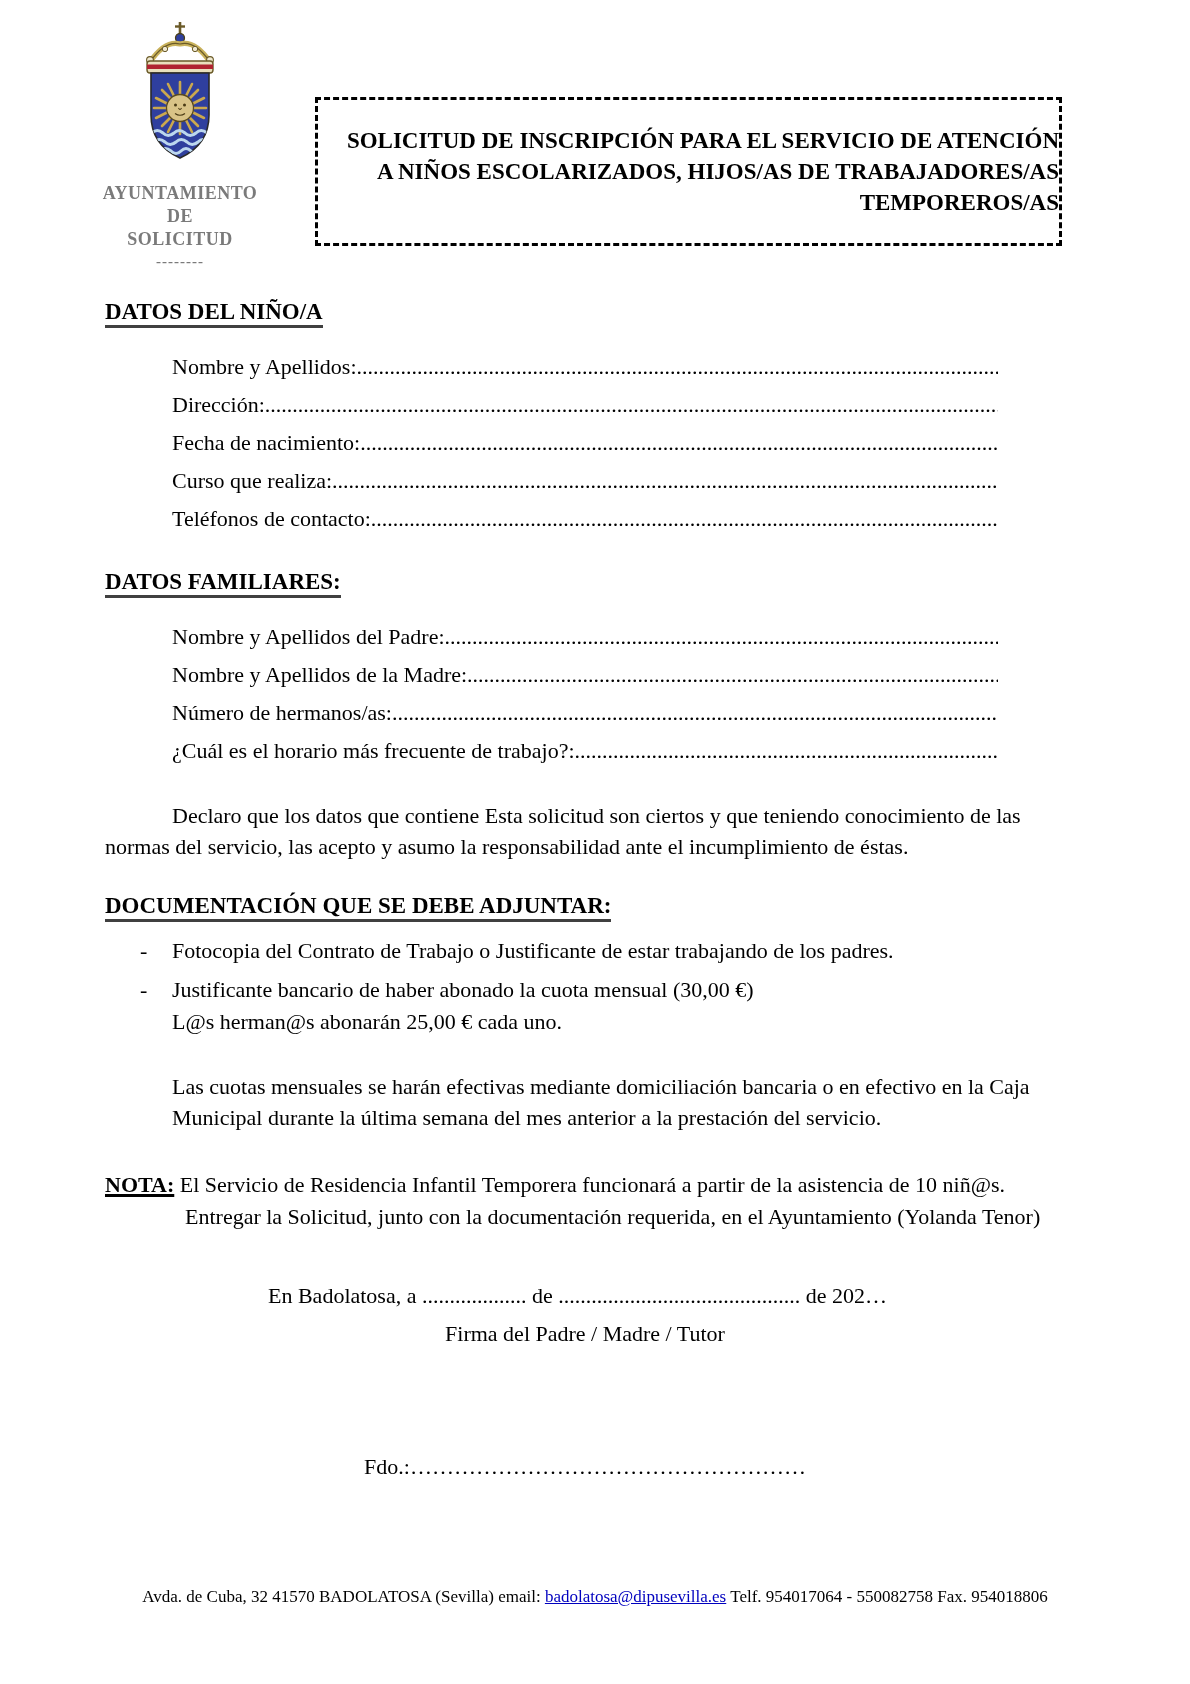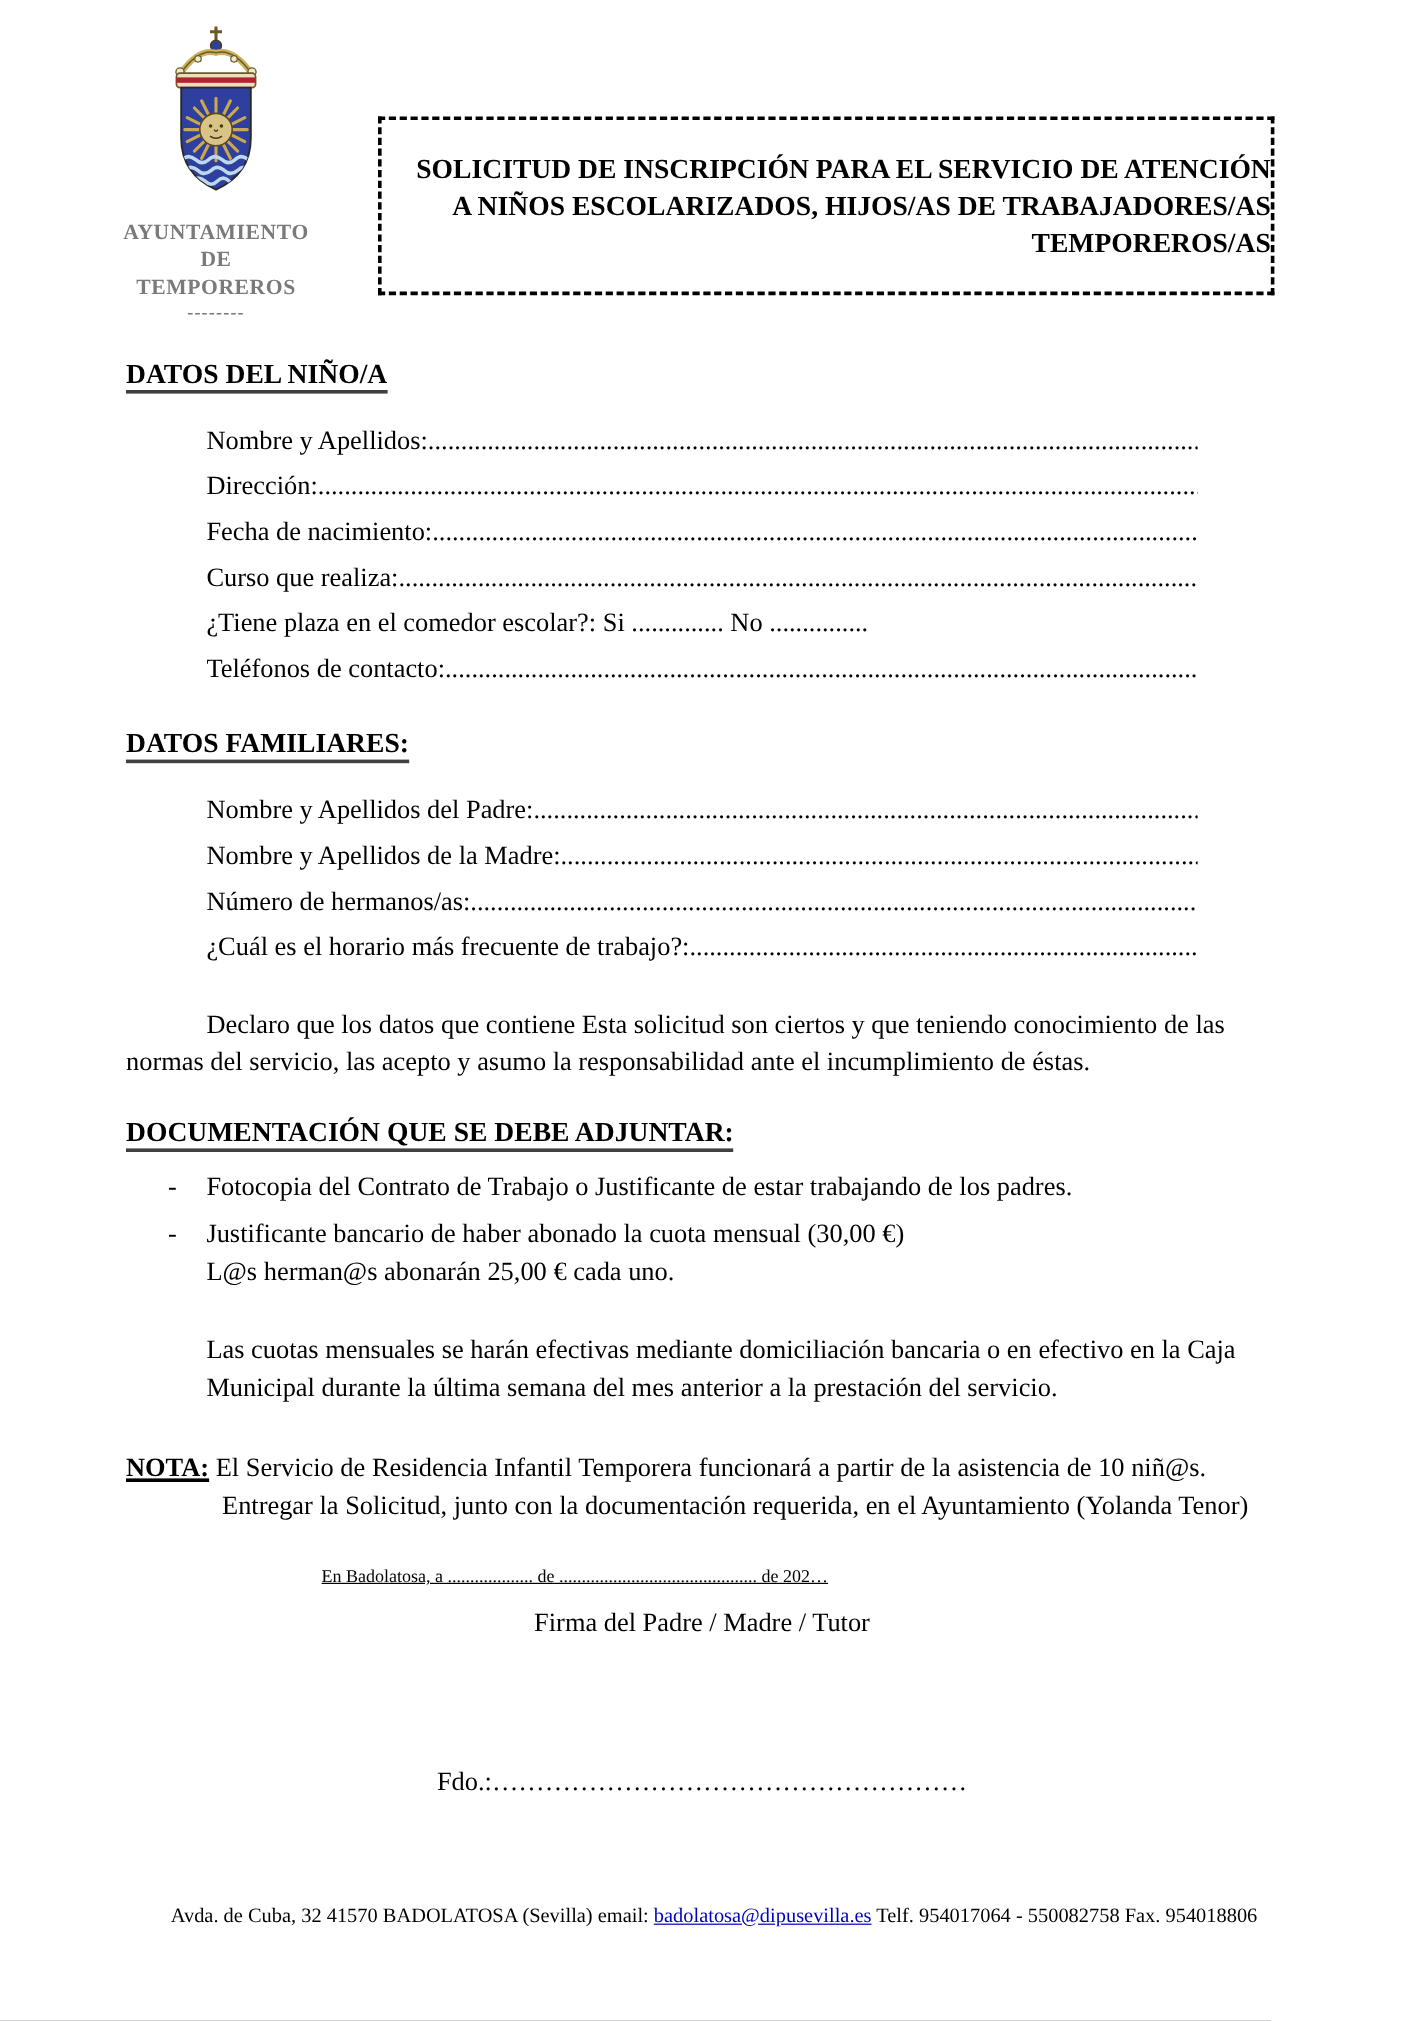"TEMPOREROS" div { text: TEMPOREROS -> SOLICITUD }
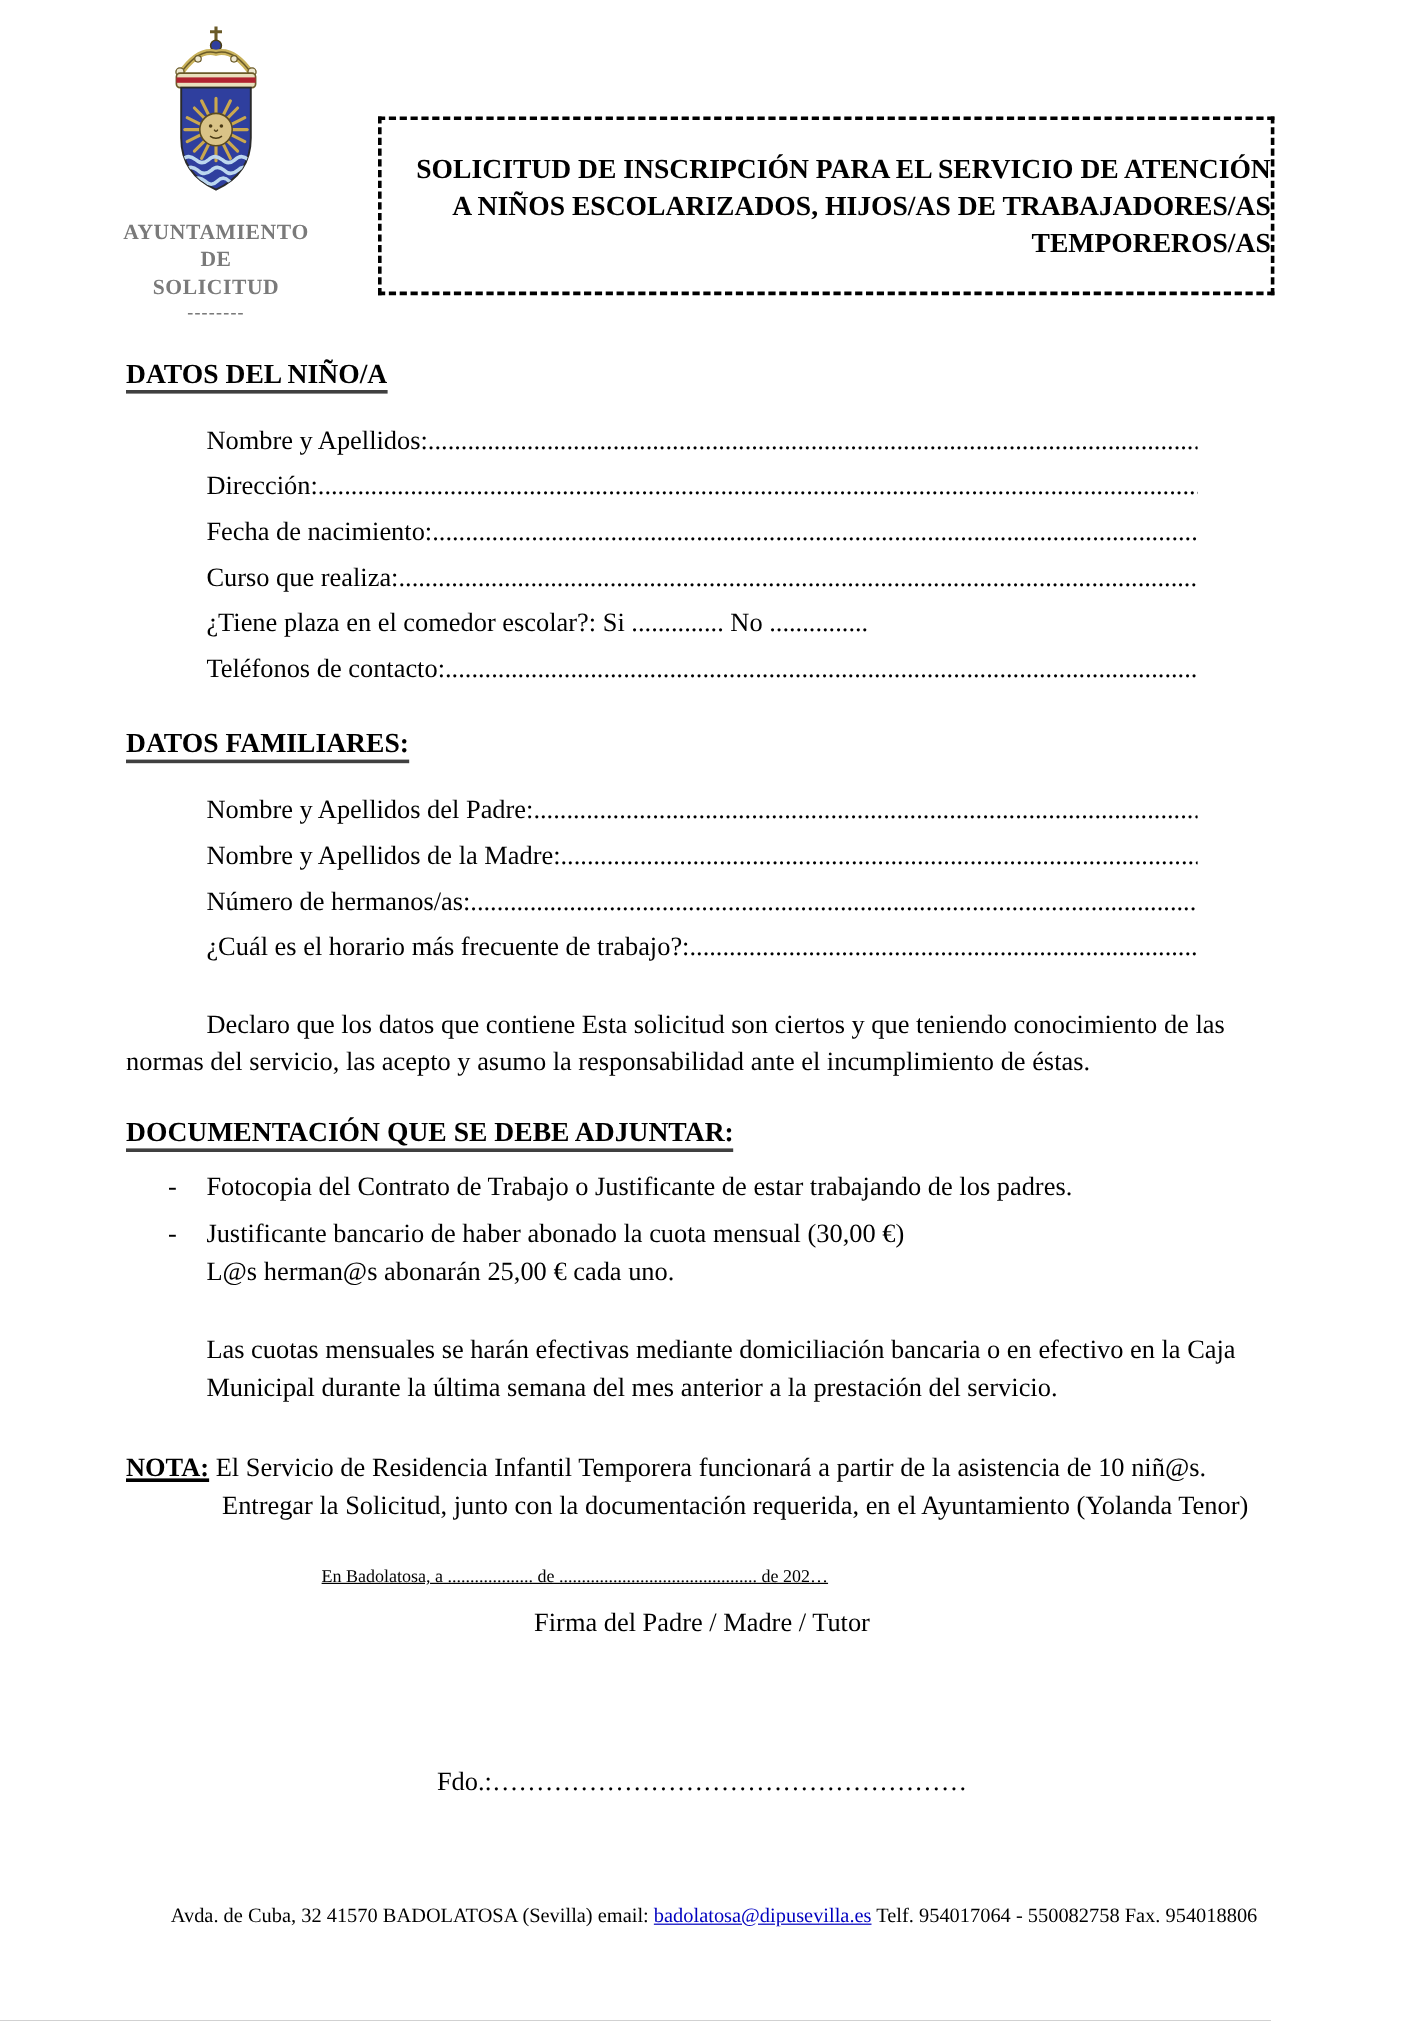"¿Tiene plaza en el comedor" div.fline { html: <div>¿Tiene plaza en el comedor escolar?: Si .............. No ...............</div> -> none }
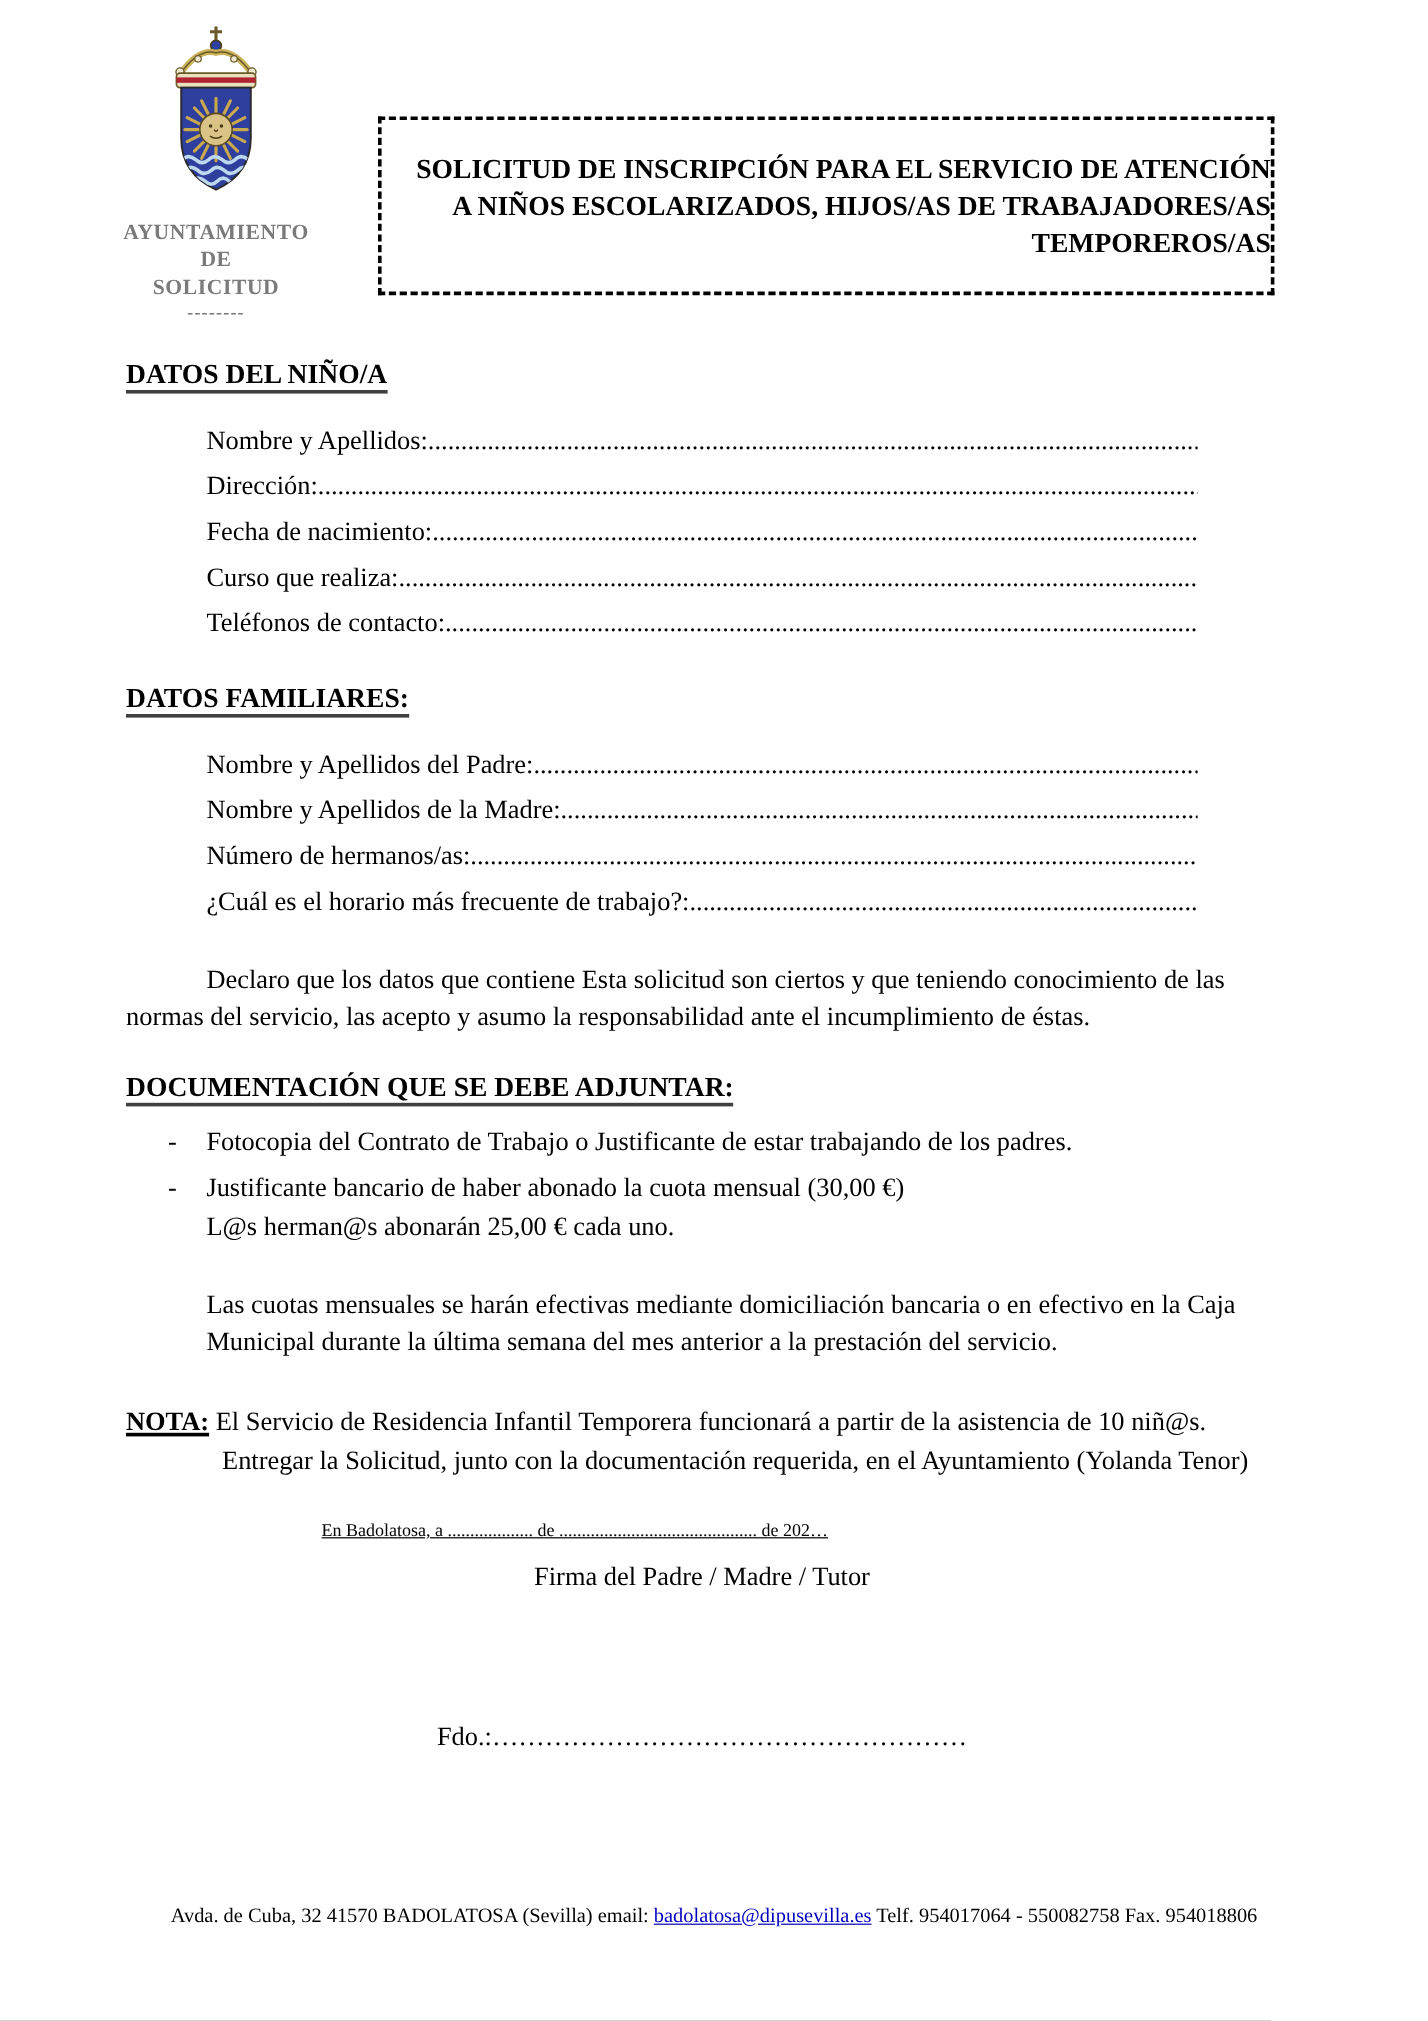"En Badolatosa, a ................... de" .date-line { font-size: 15px -> 22px; margin-top: 28px -> 48px; text-decoration: underline -> none }
